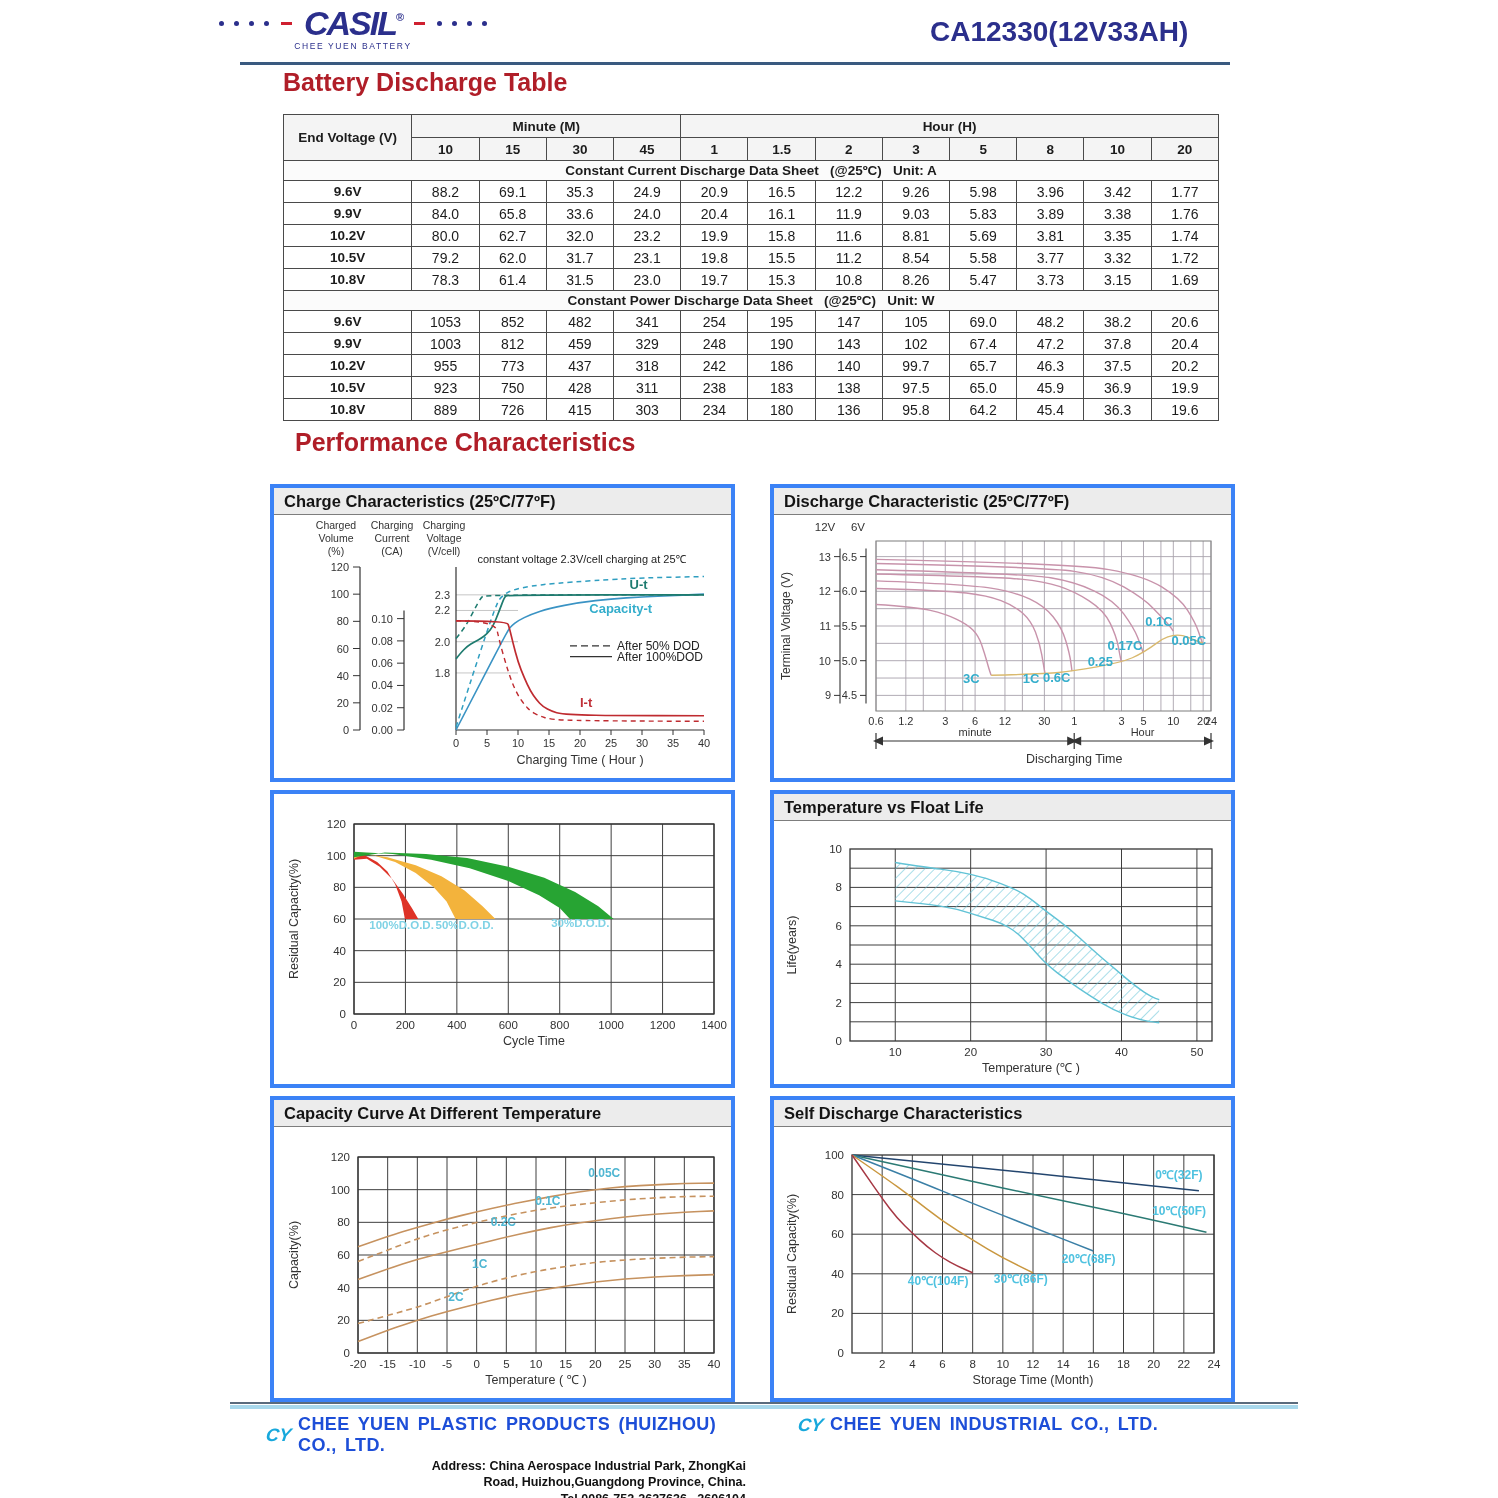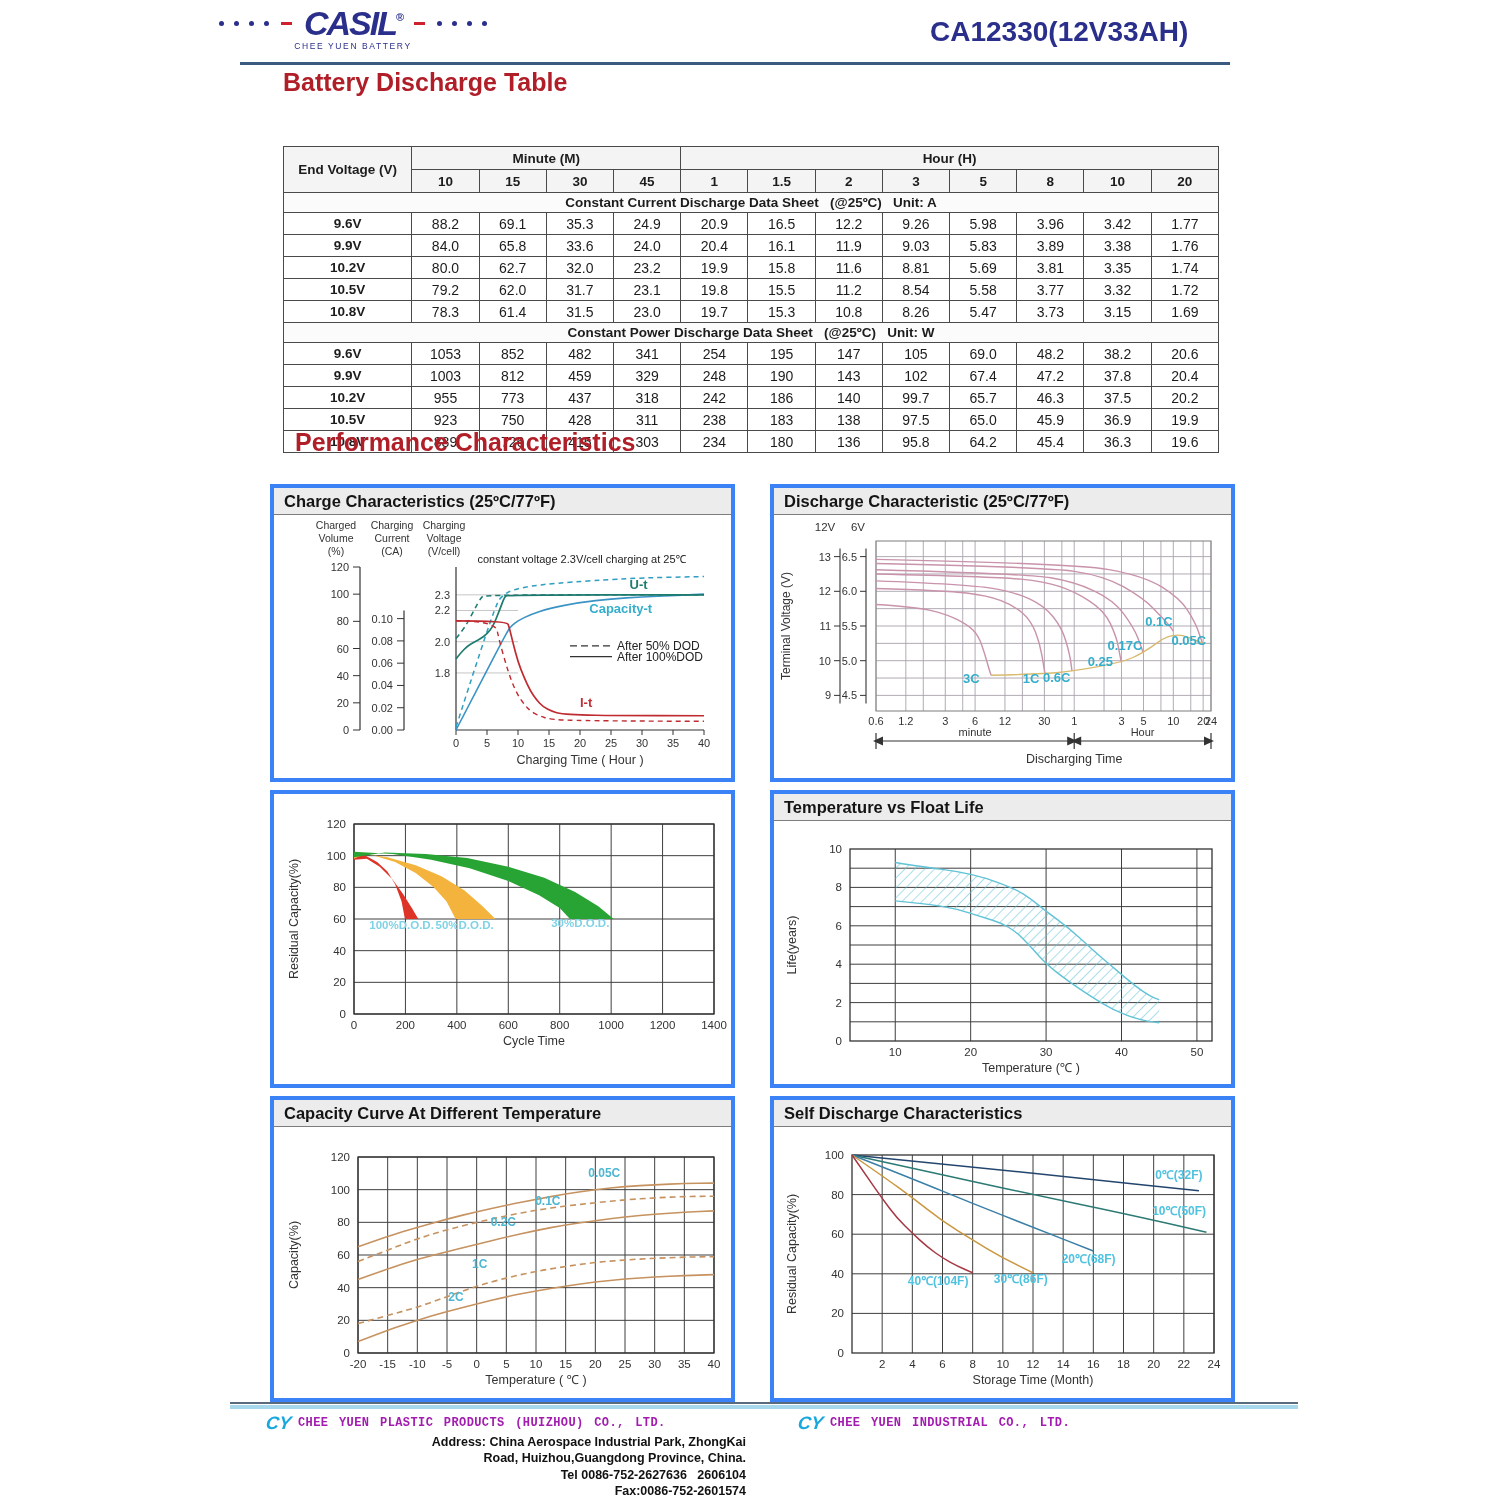"End Voltage (V)" table.bdt { margin-top: 32px -> none }
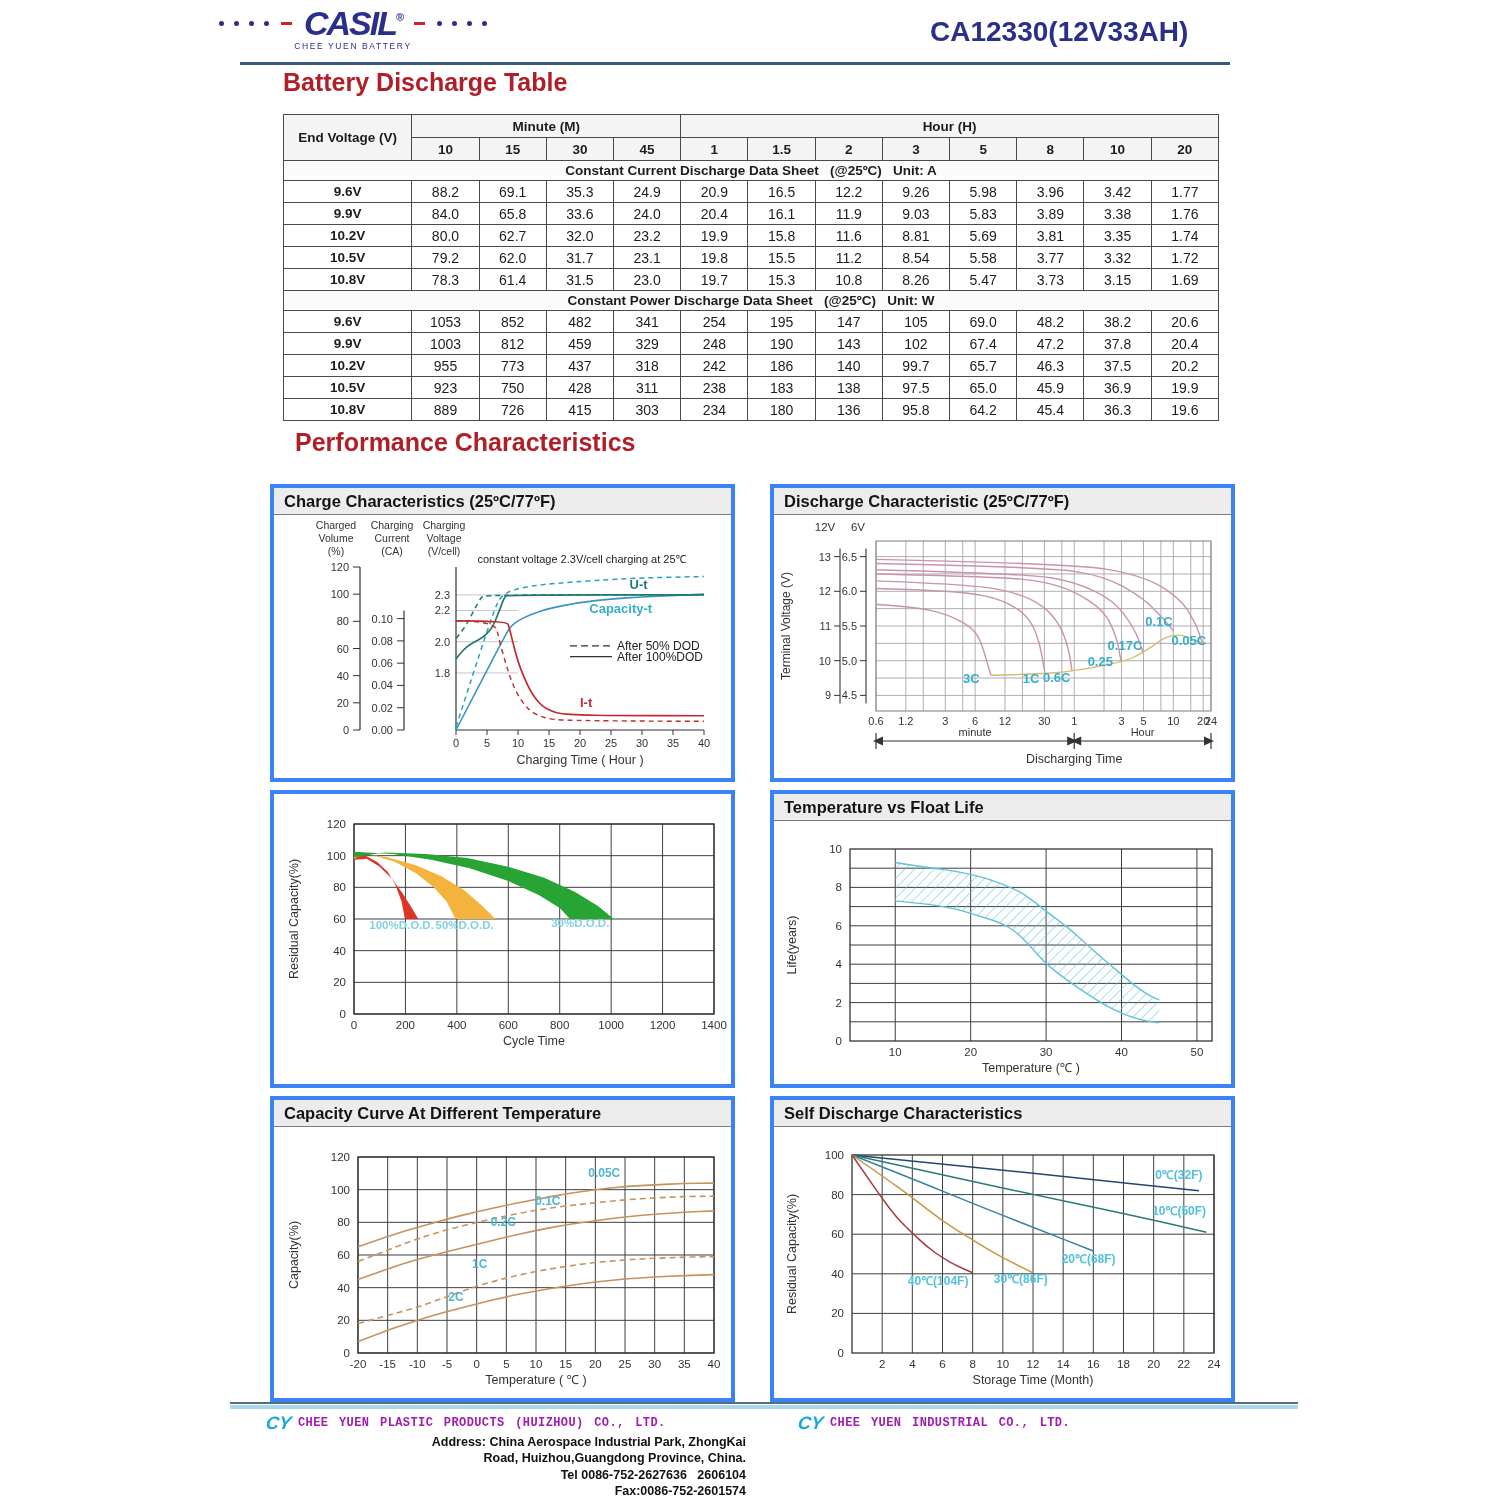"CHEE YUEN PLASTIC PRODUCTS (HUIZHOU)" .fco { color: #a21caf -> #1d4ed8; font-family: Liberation Mono, monospace -> Liberation Sans, sans-serif; font-size: 12px -> 18px }
